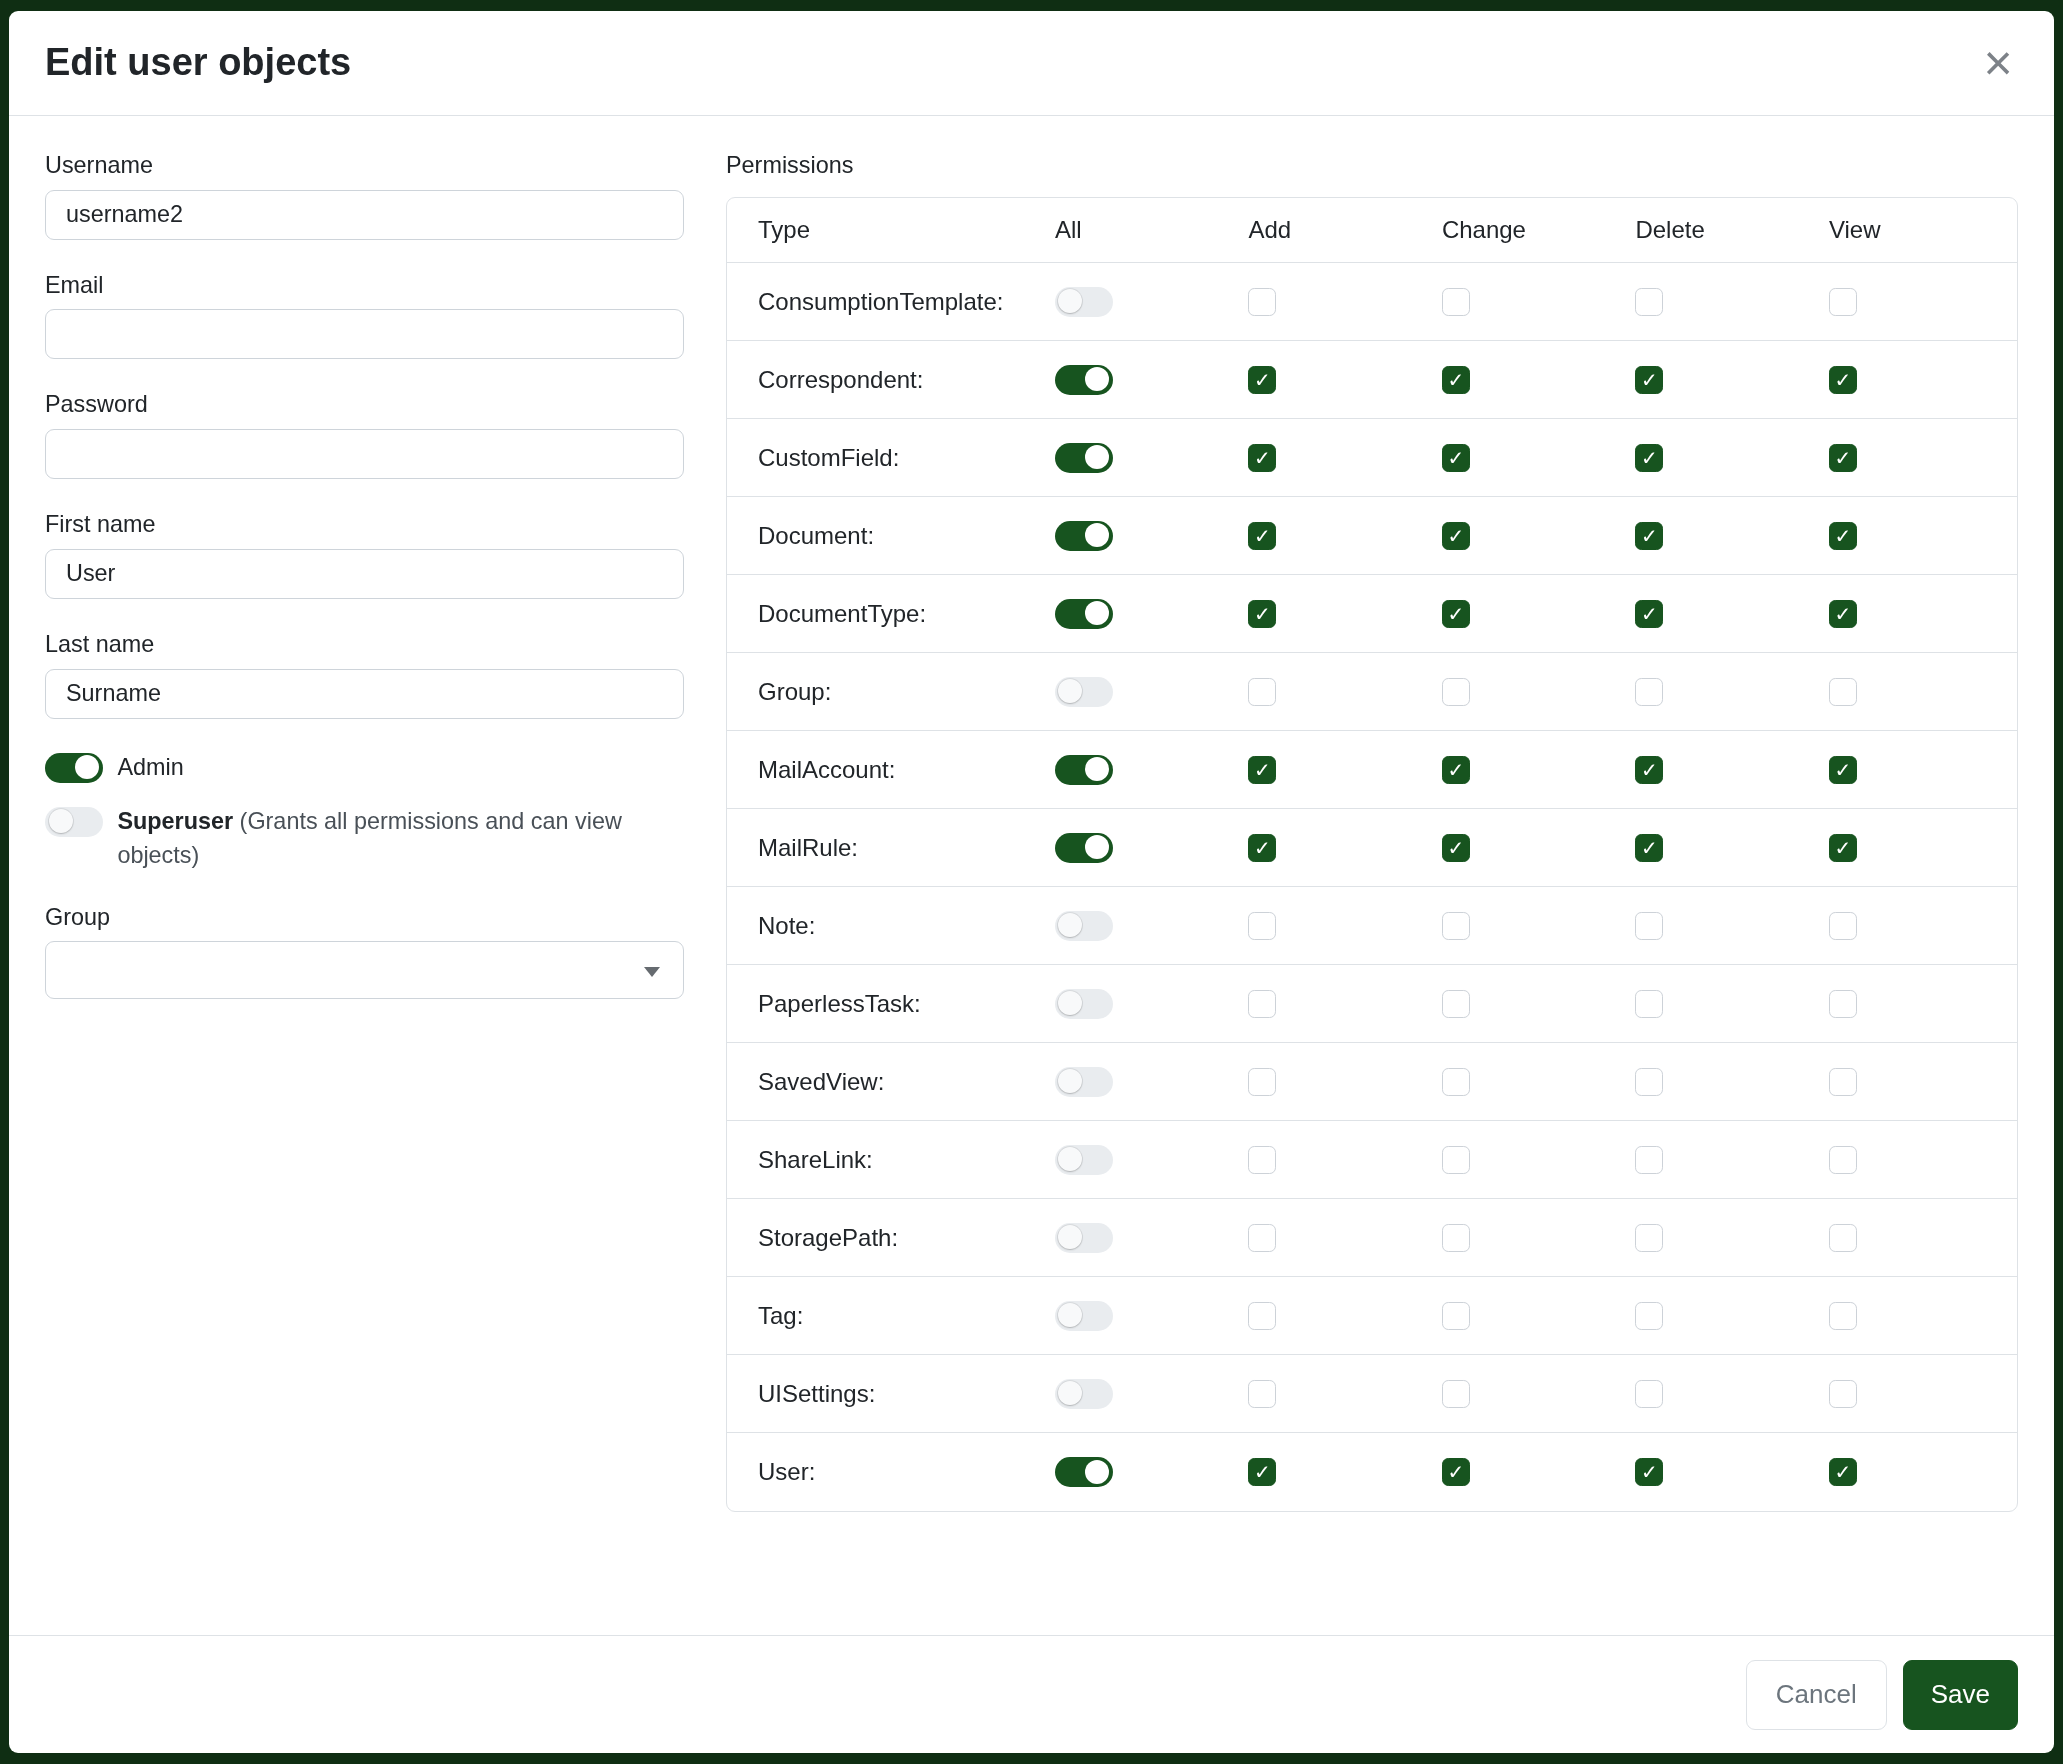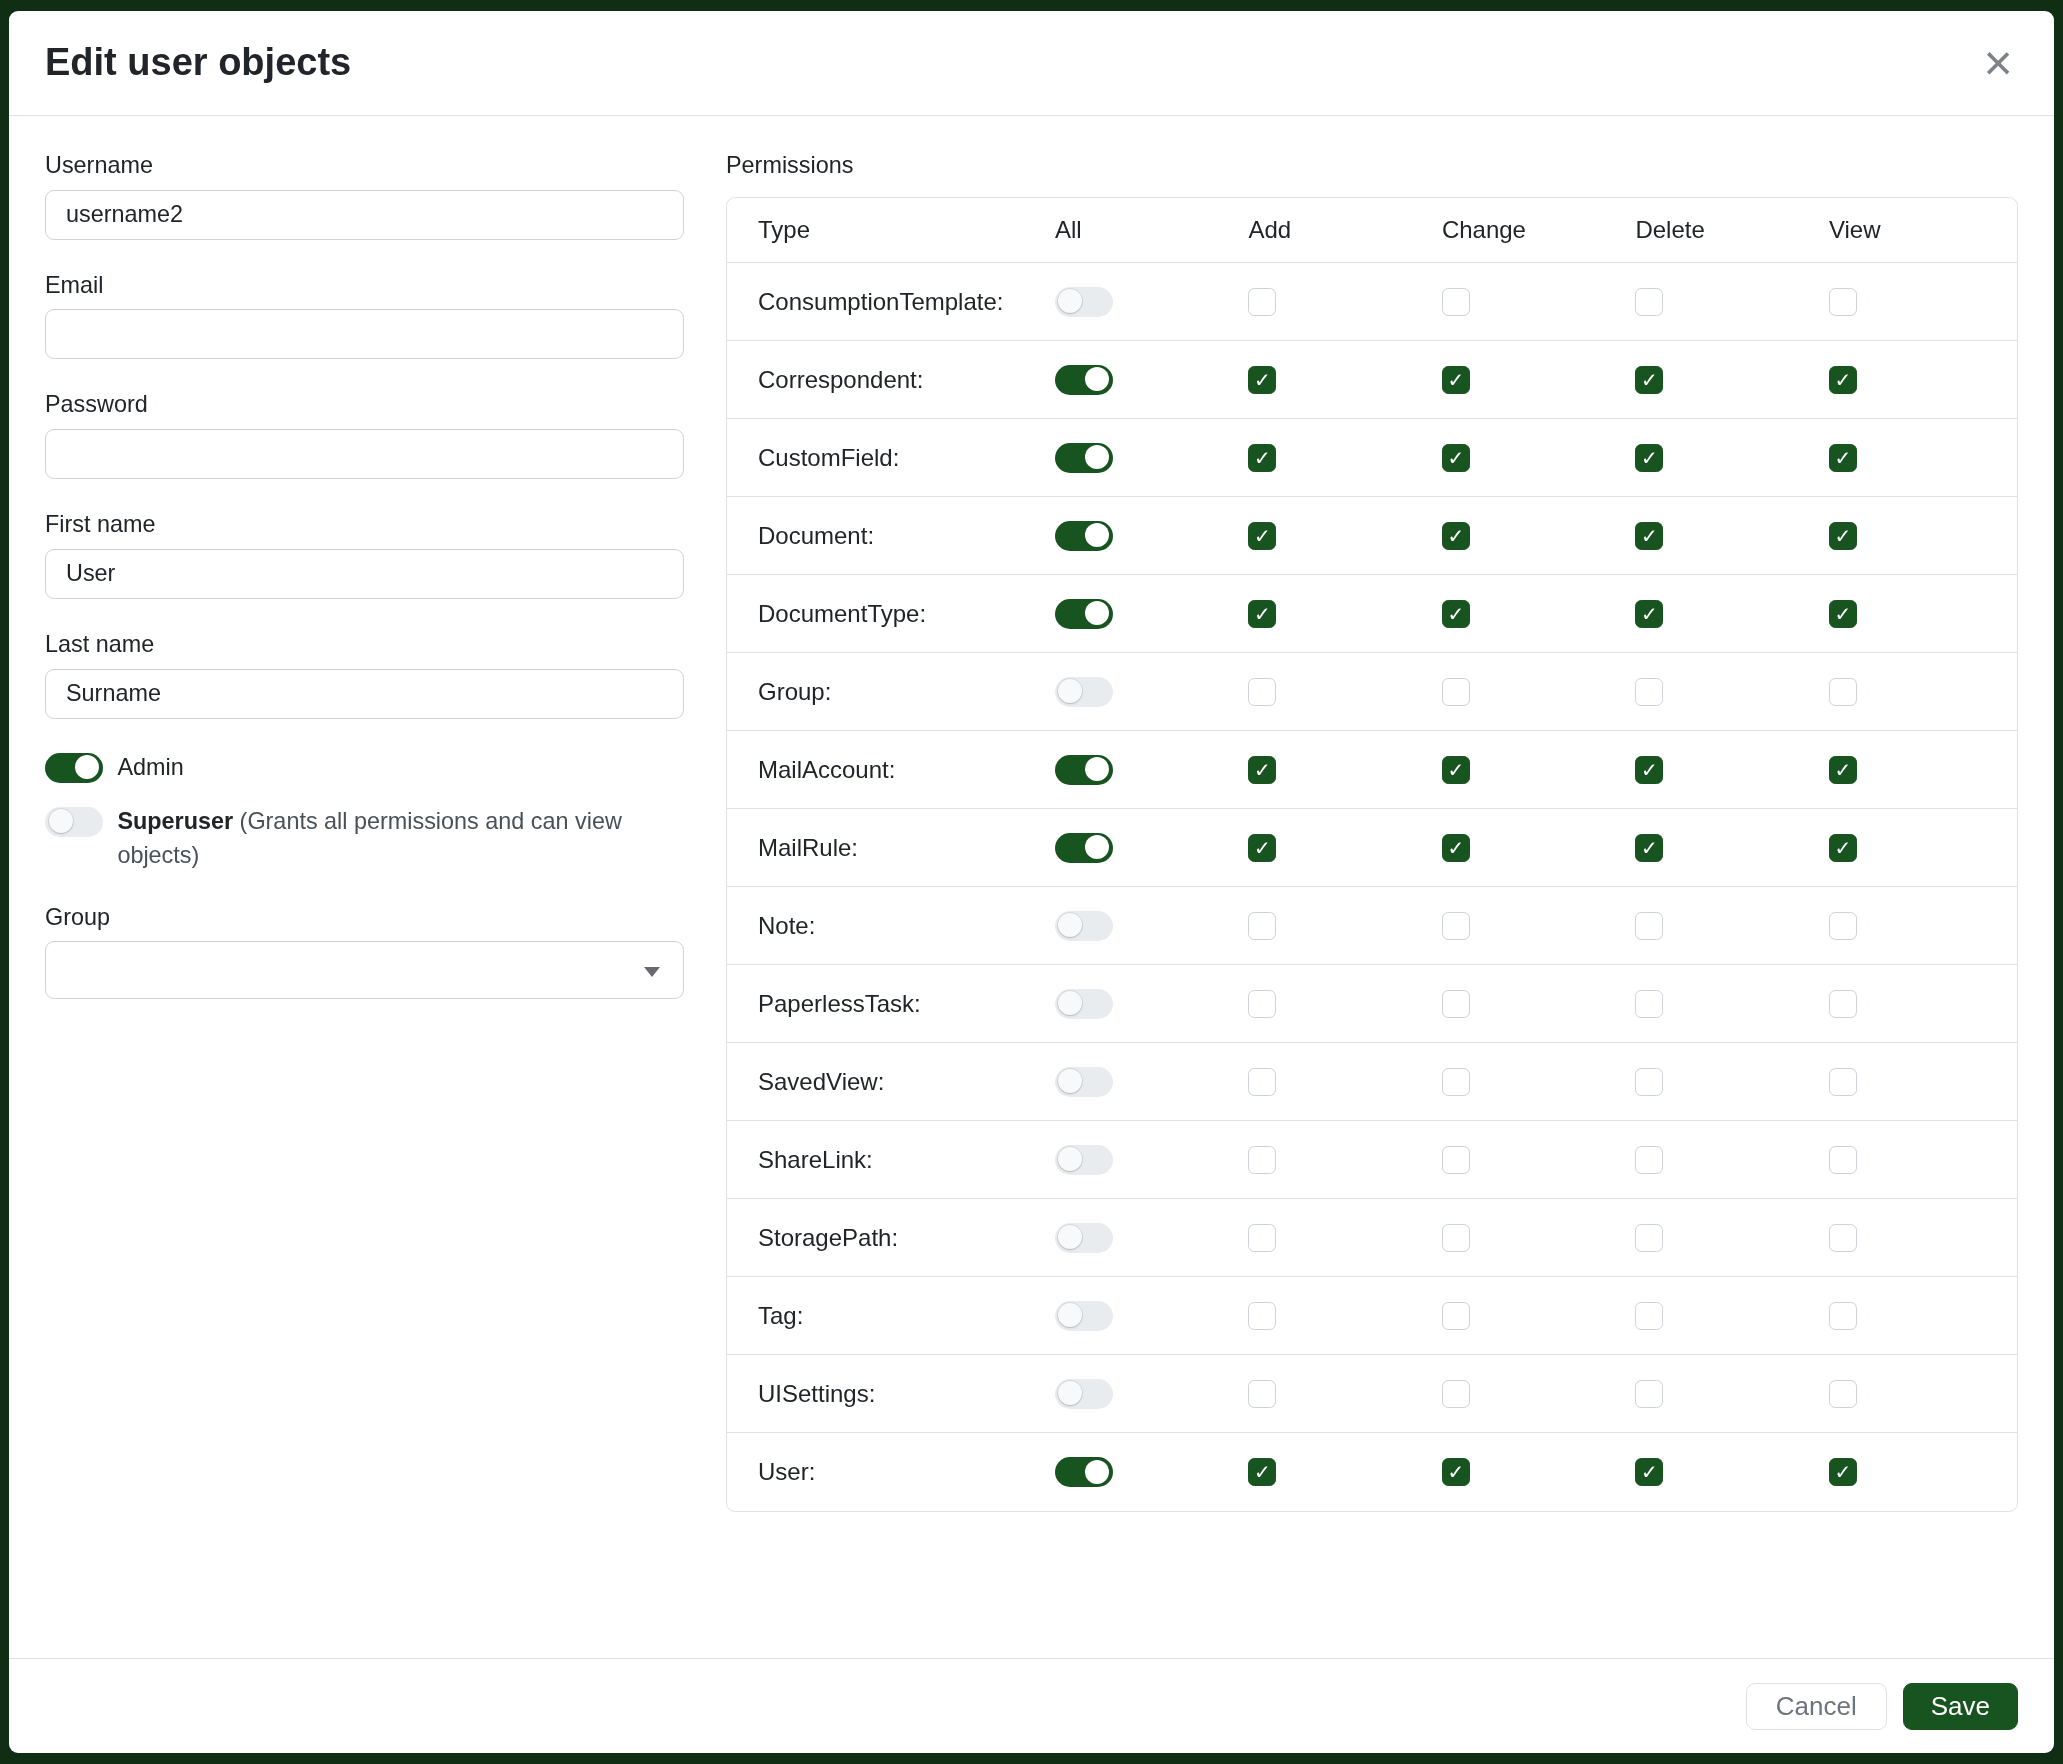"Cancel" .btn { height: 47px -> 70px }
